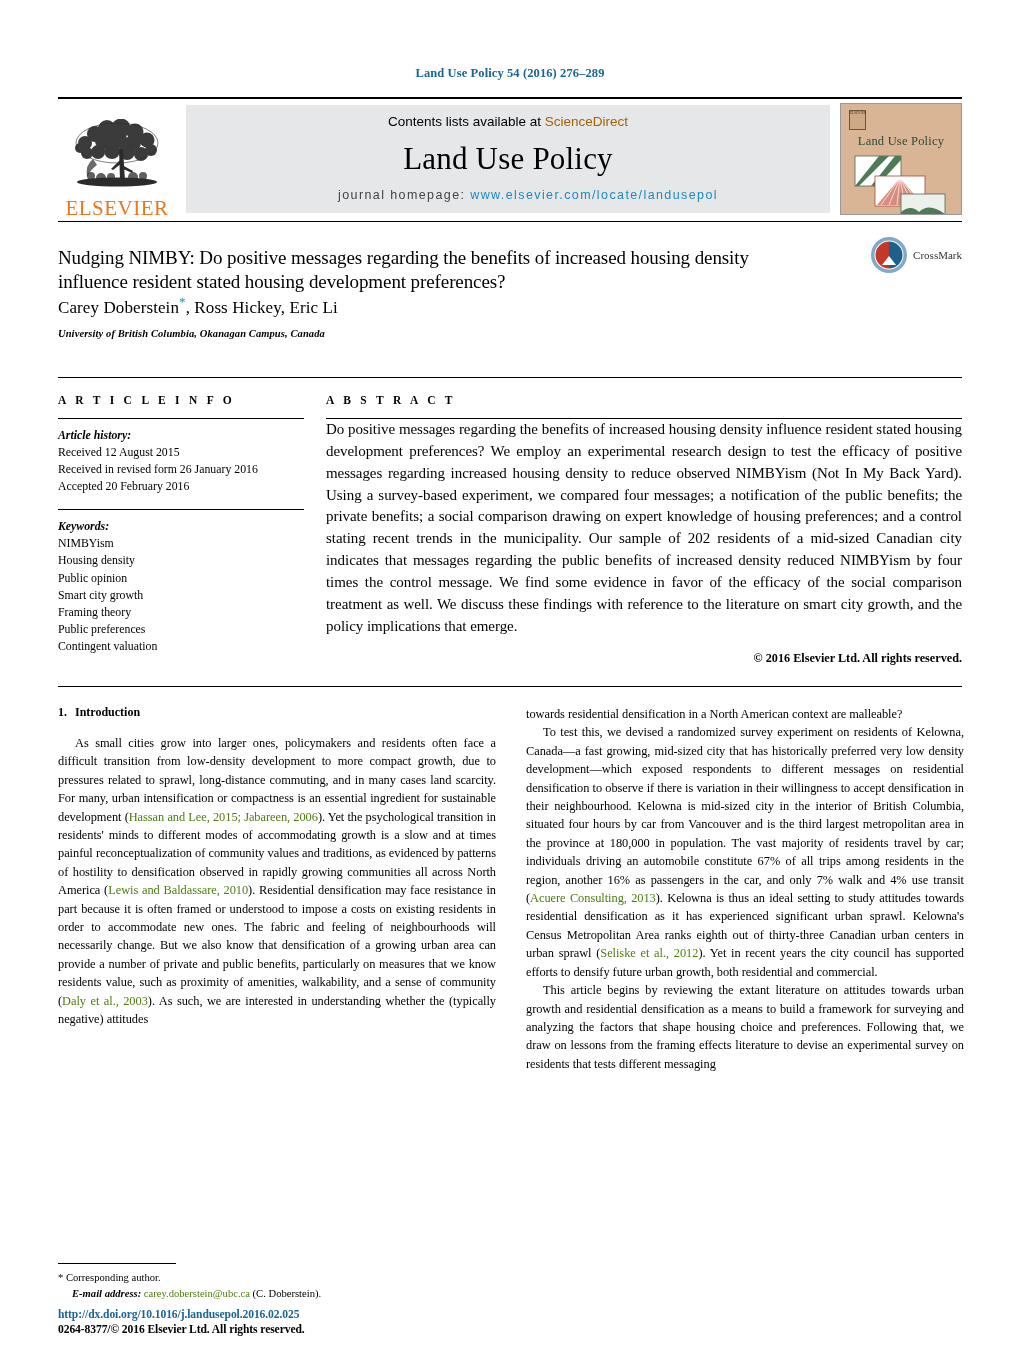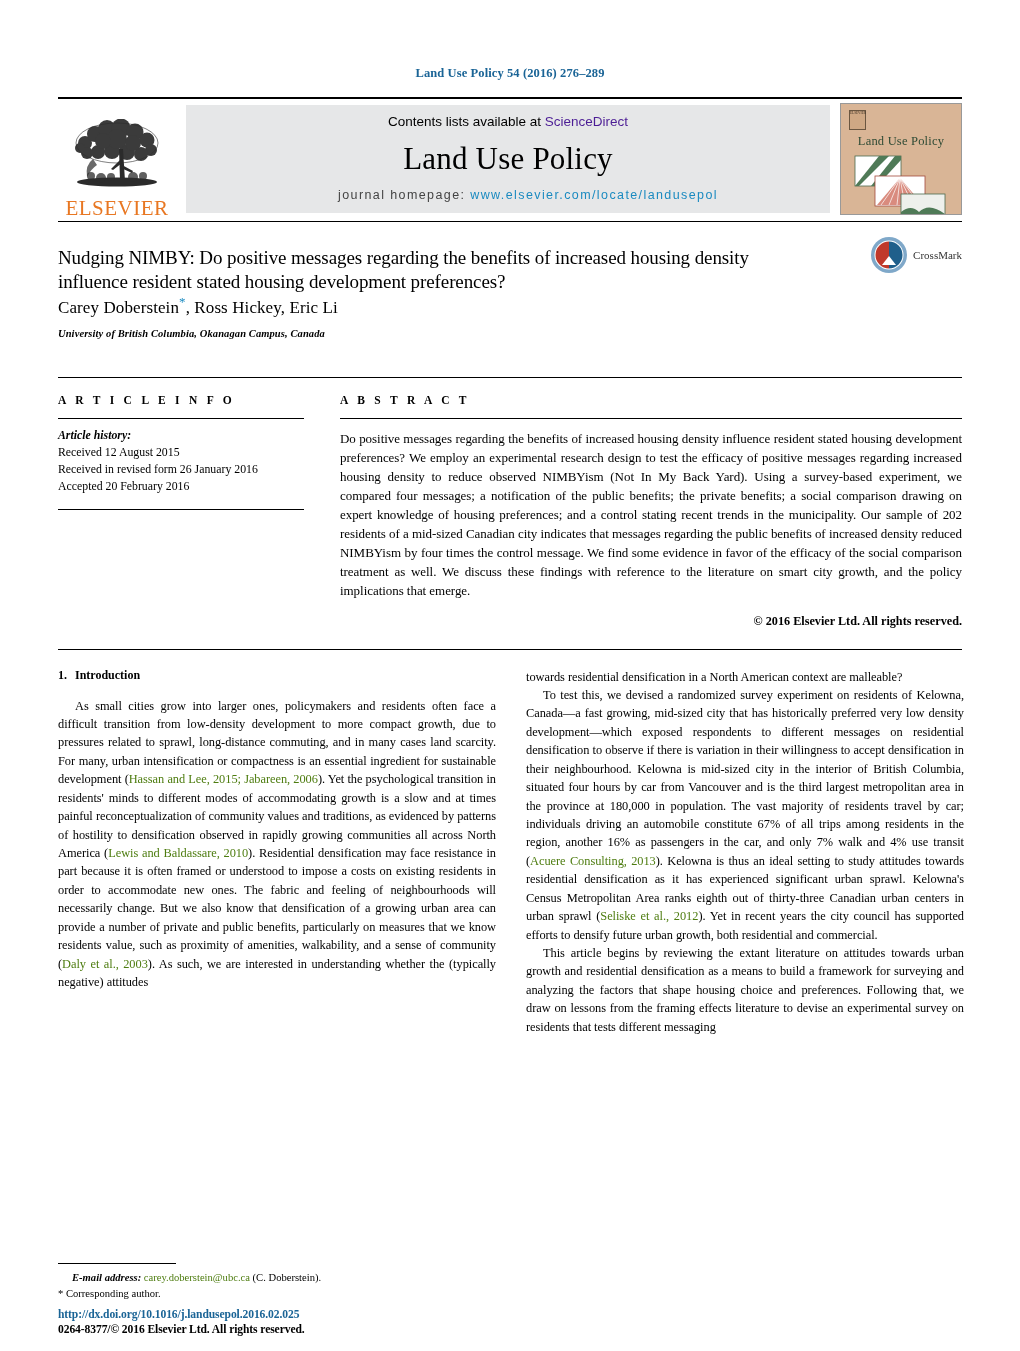"ScienceDirect" .sciencedirect { color: #4c1d95 -> #a16207 }
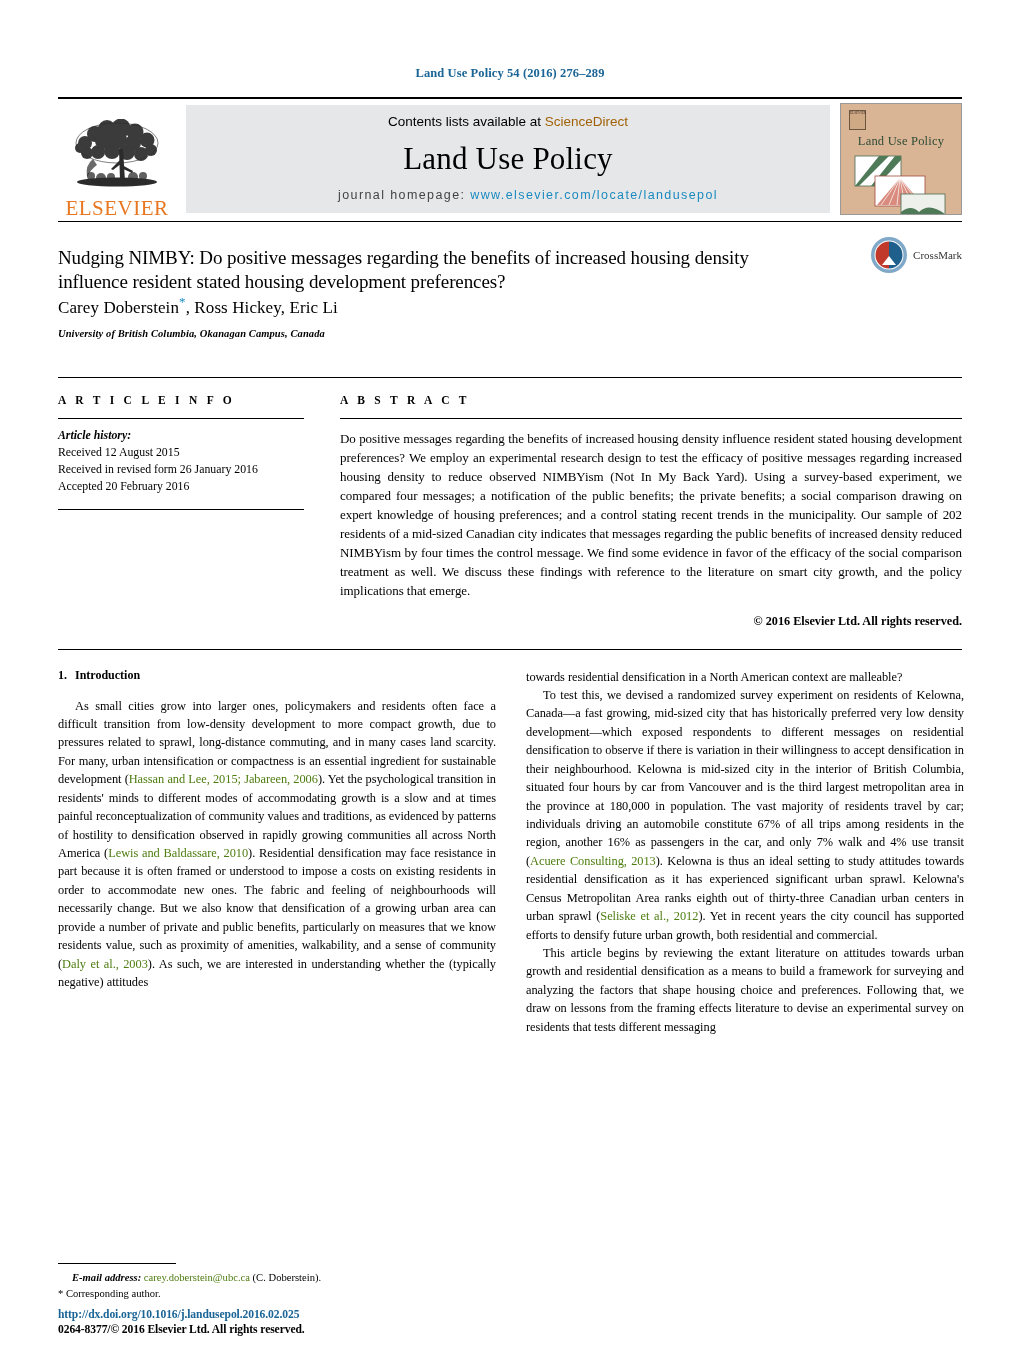"A R T I C" .info-abstract { gap: 36px -> 22px }
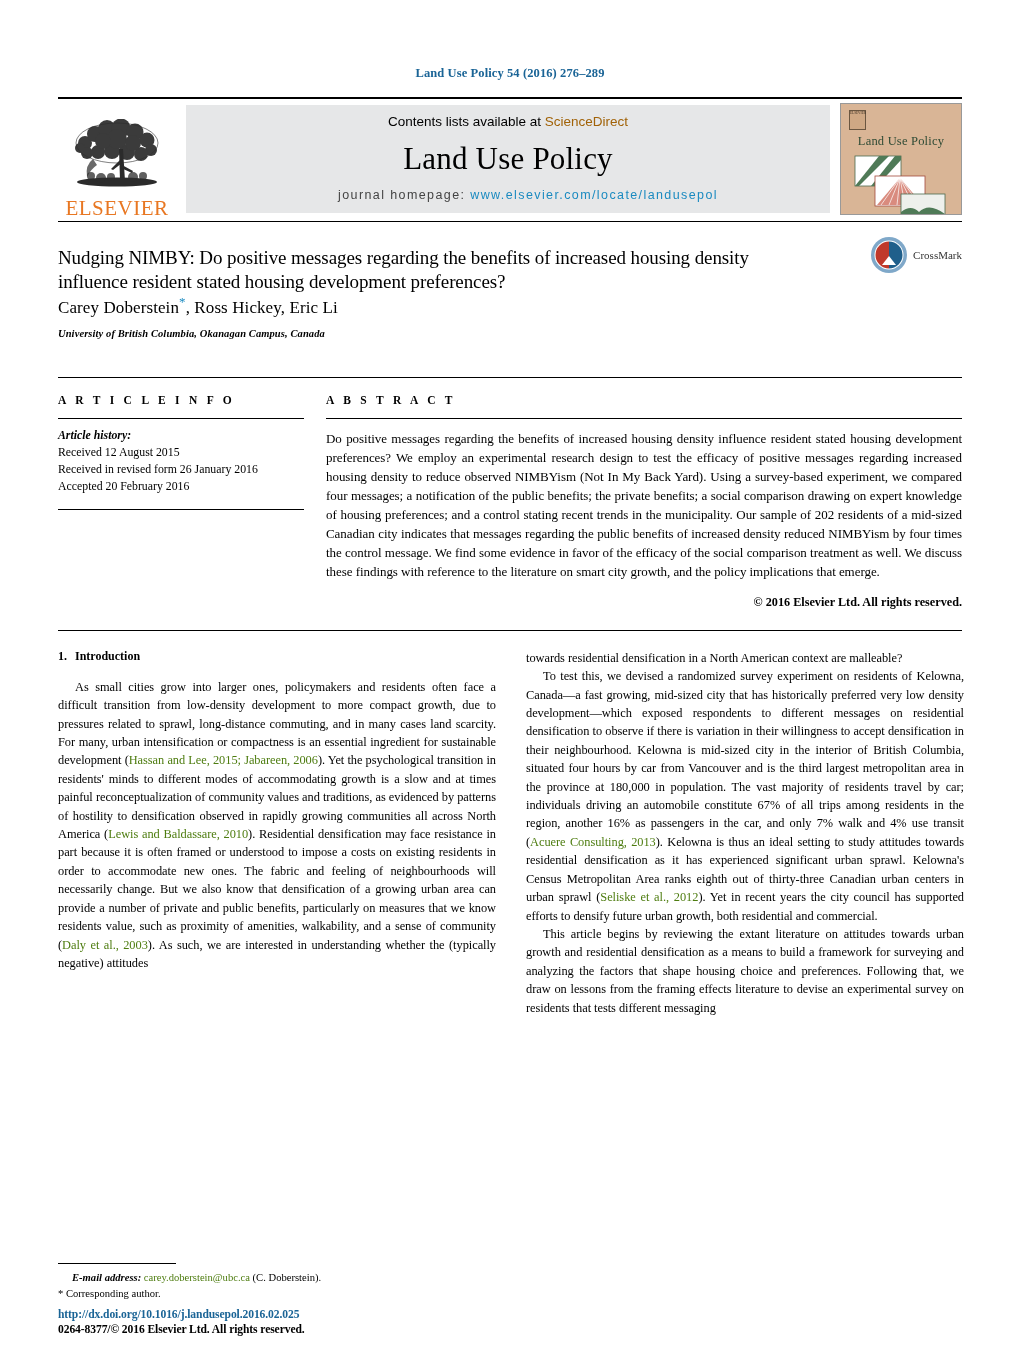"Do positive messages regarding the" .abstract-body { font-size: 13px -> 15px; margin-top: 11px -> 0 }
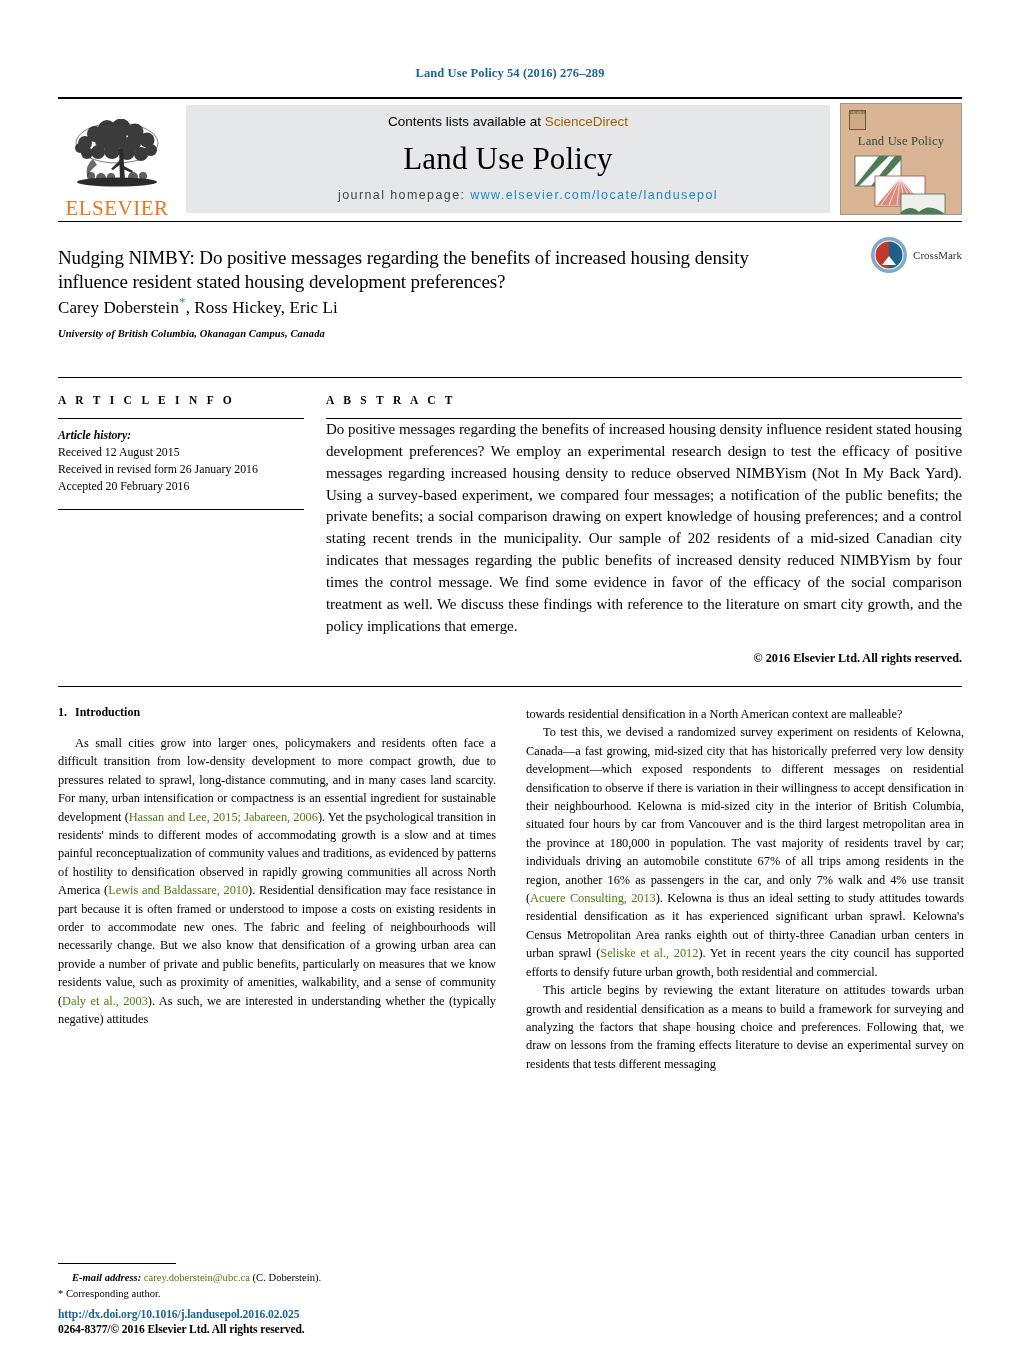"Keywords:" div.info-group { html: none -> <div> <div>Keywords:</div> <div>NIMBYism</div> <div>Housing density</div> <div>Public opinion</div> <div>Smart city growth</div> <div>Framing theory</div> <div>Public preferences</div> <div>Contingent valuation</div> </div> }
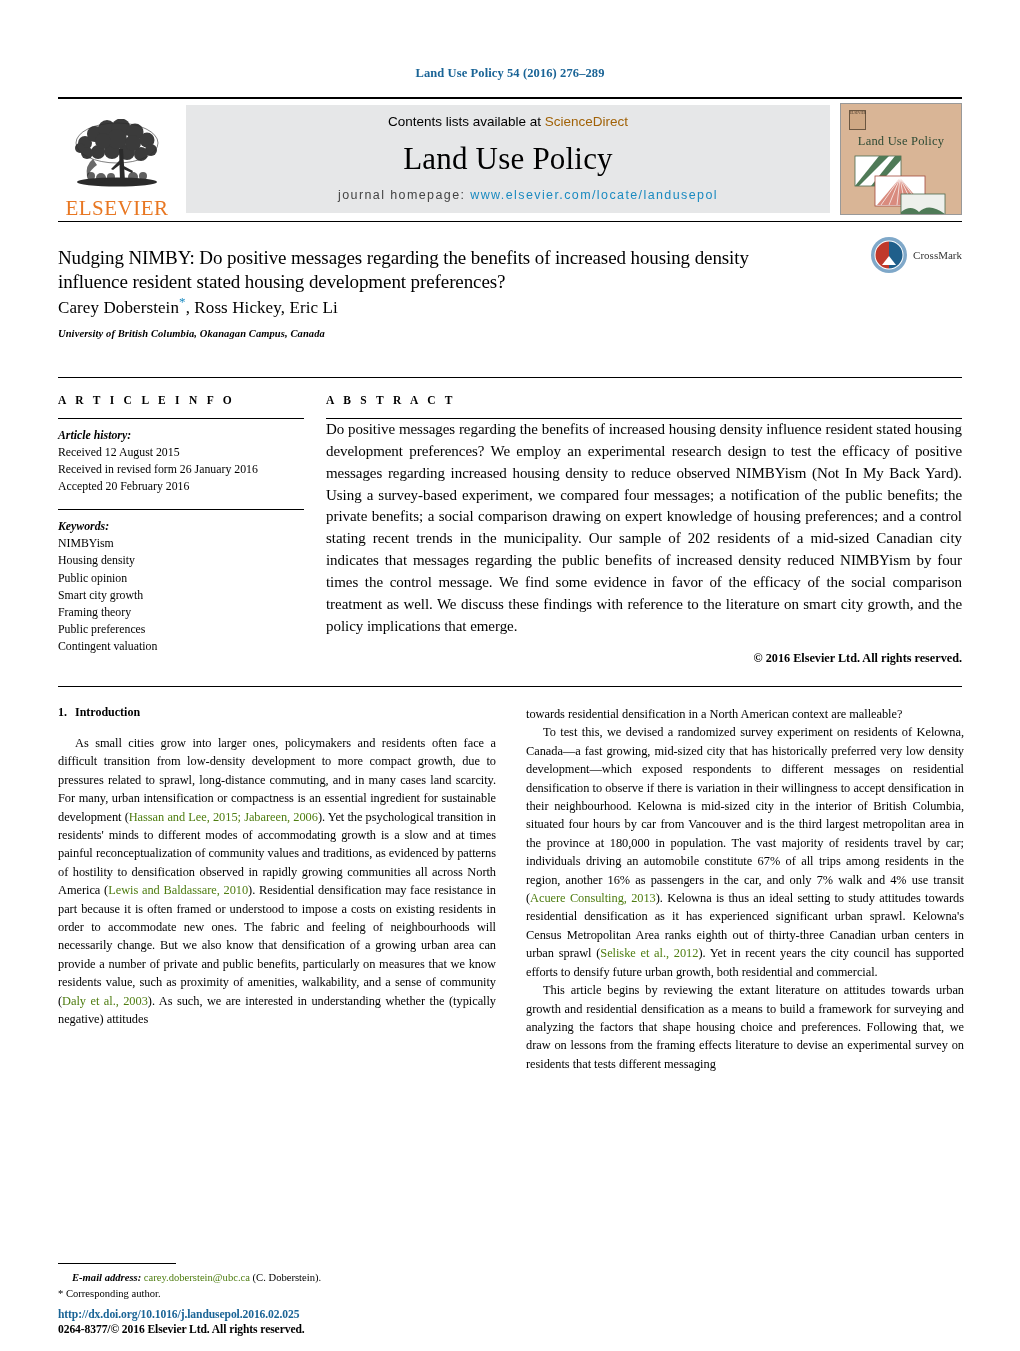"E-mail address: carey.doberstein@ubc.ca" div { order: before "* Corresponding author." -> after "* Corresponding author." }
